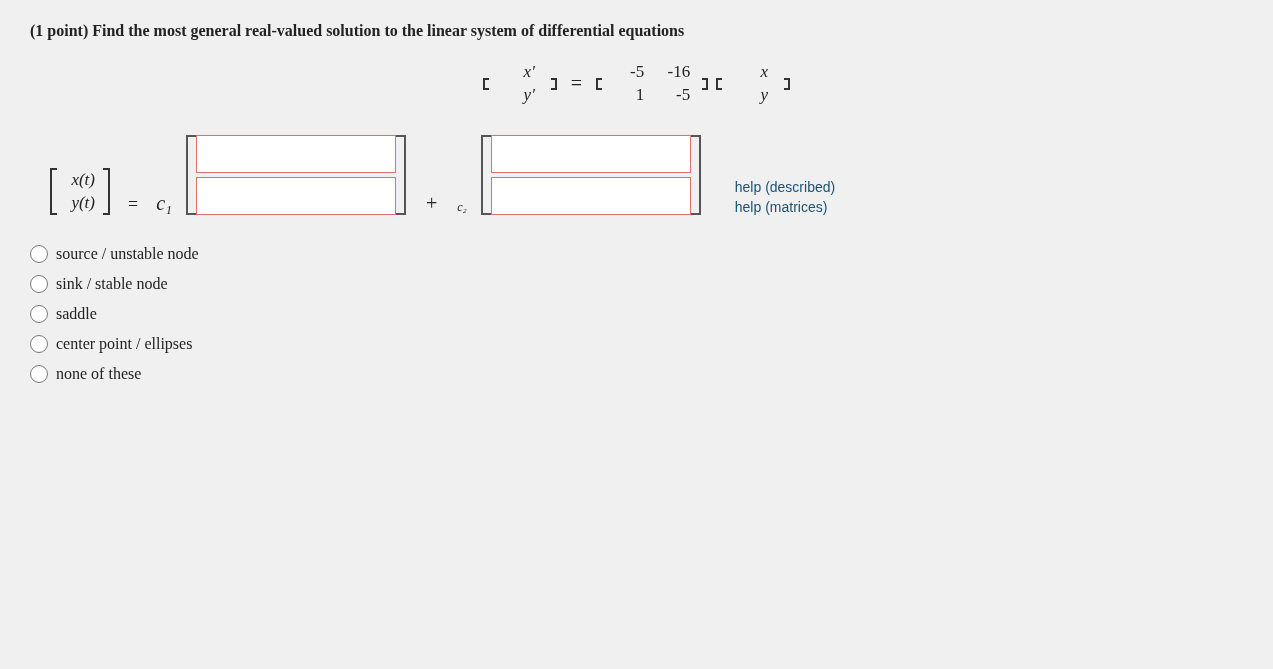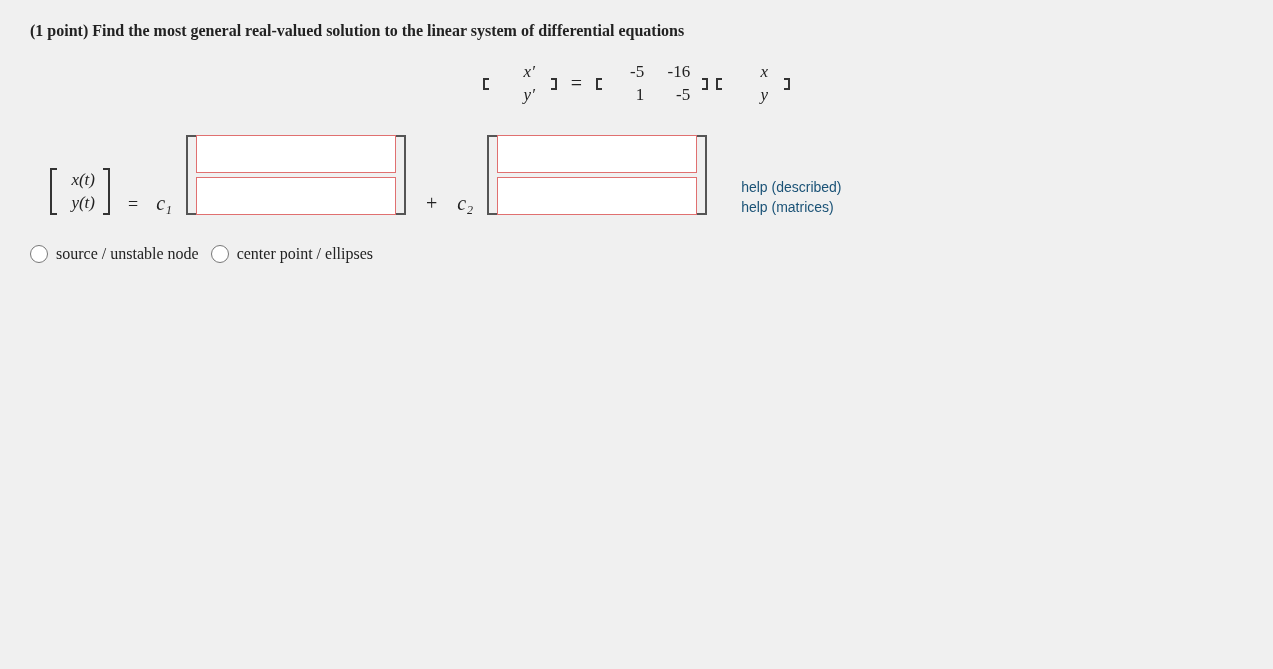"c₂" span.ital { font-size: 20px -> 12px }
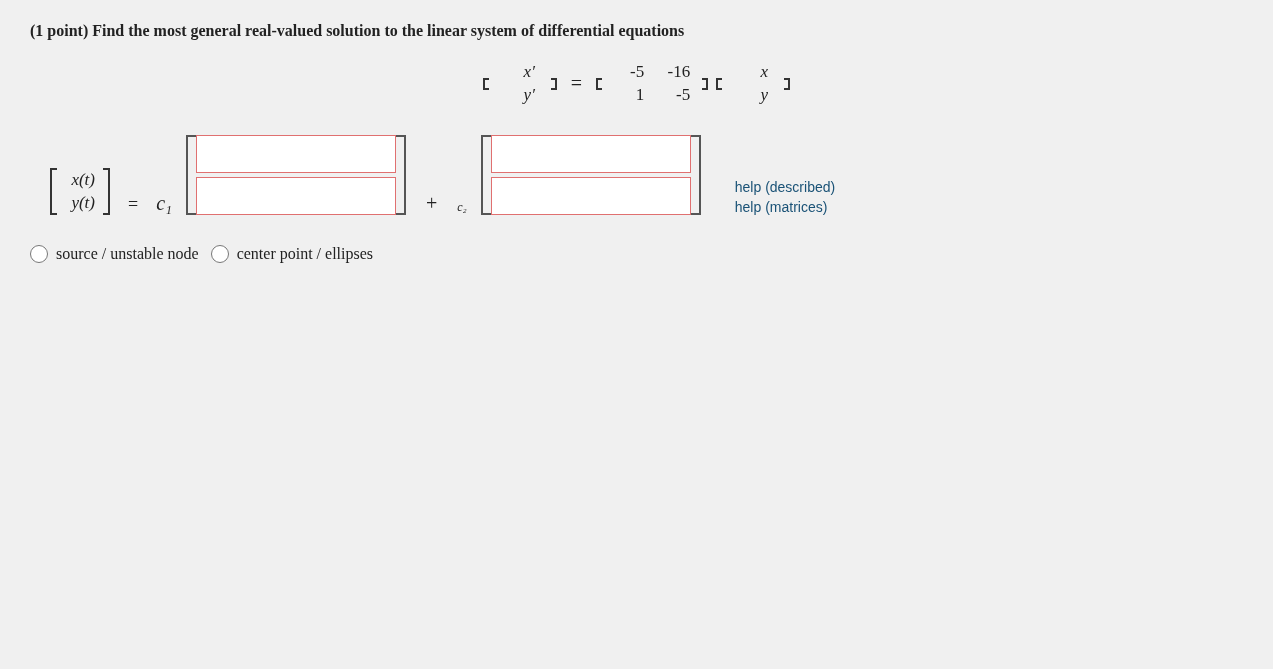"source / unstable node" .radio-group { flex-direction: row -> column }
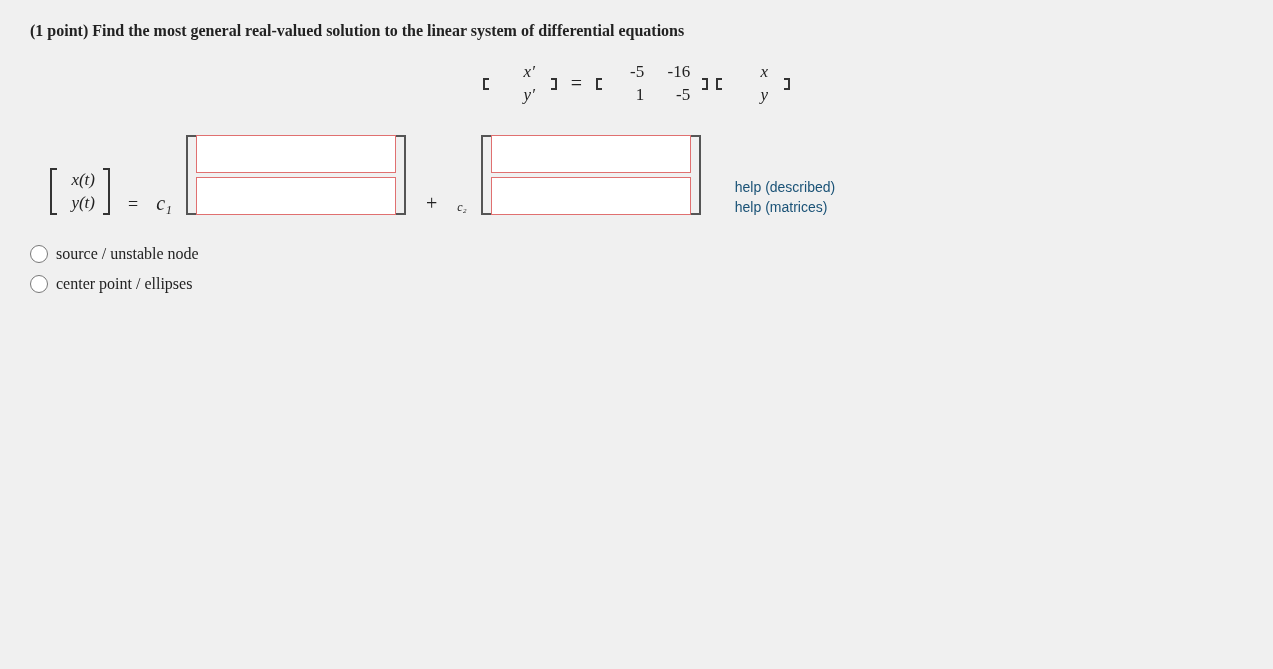"sink / stable node" label.radio-item { html: none -> <label> <input> <span>sink / stable node</span> </label> }
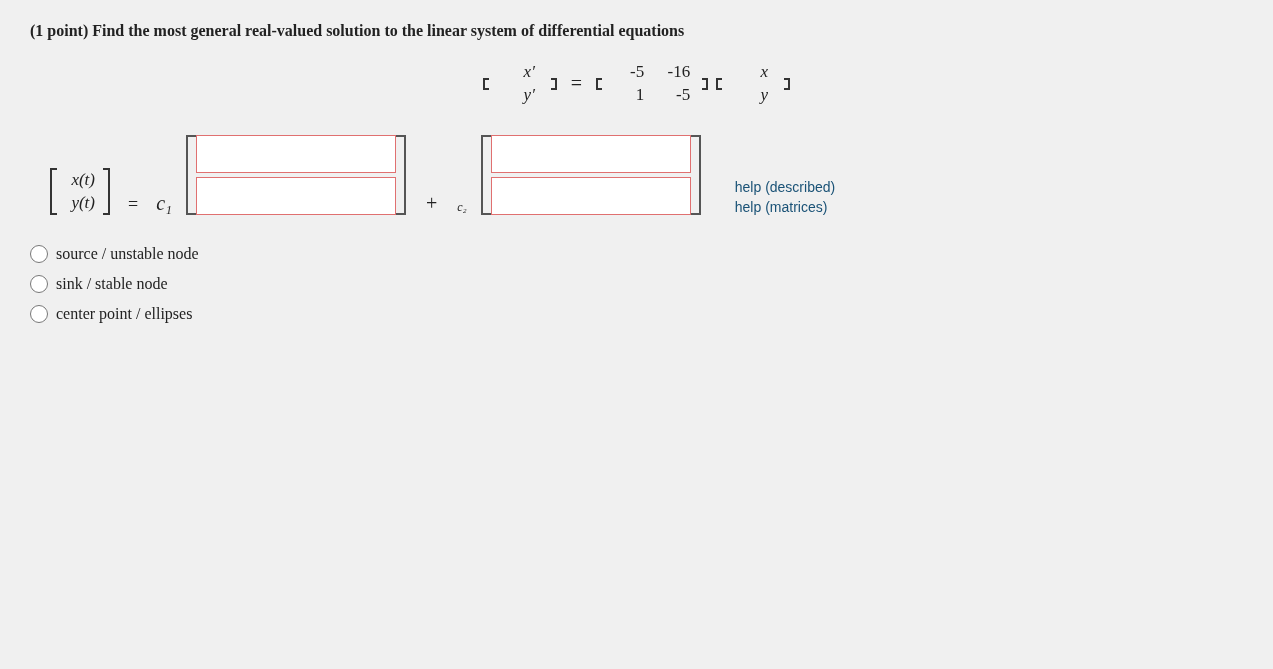"saddle" label.radio-item { html: none -> <label> <input> <span>saddle</span> </label> }
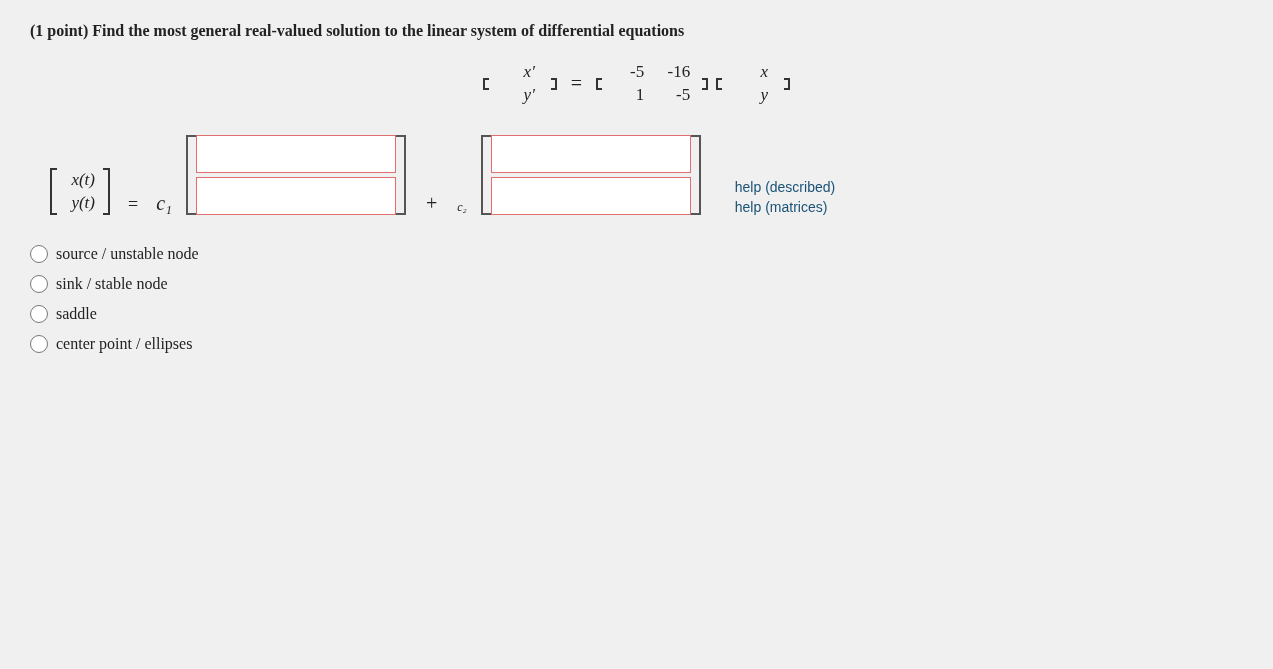"none of these" label.radio-item { html: none -> <label> <input> <span>none of these</span> </label> }
